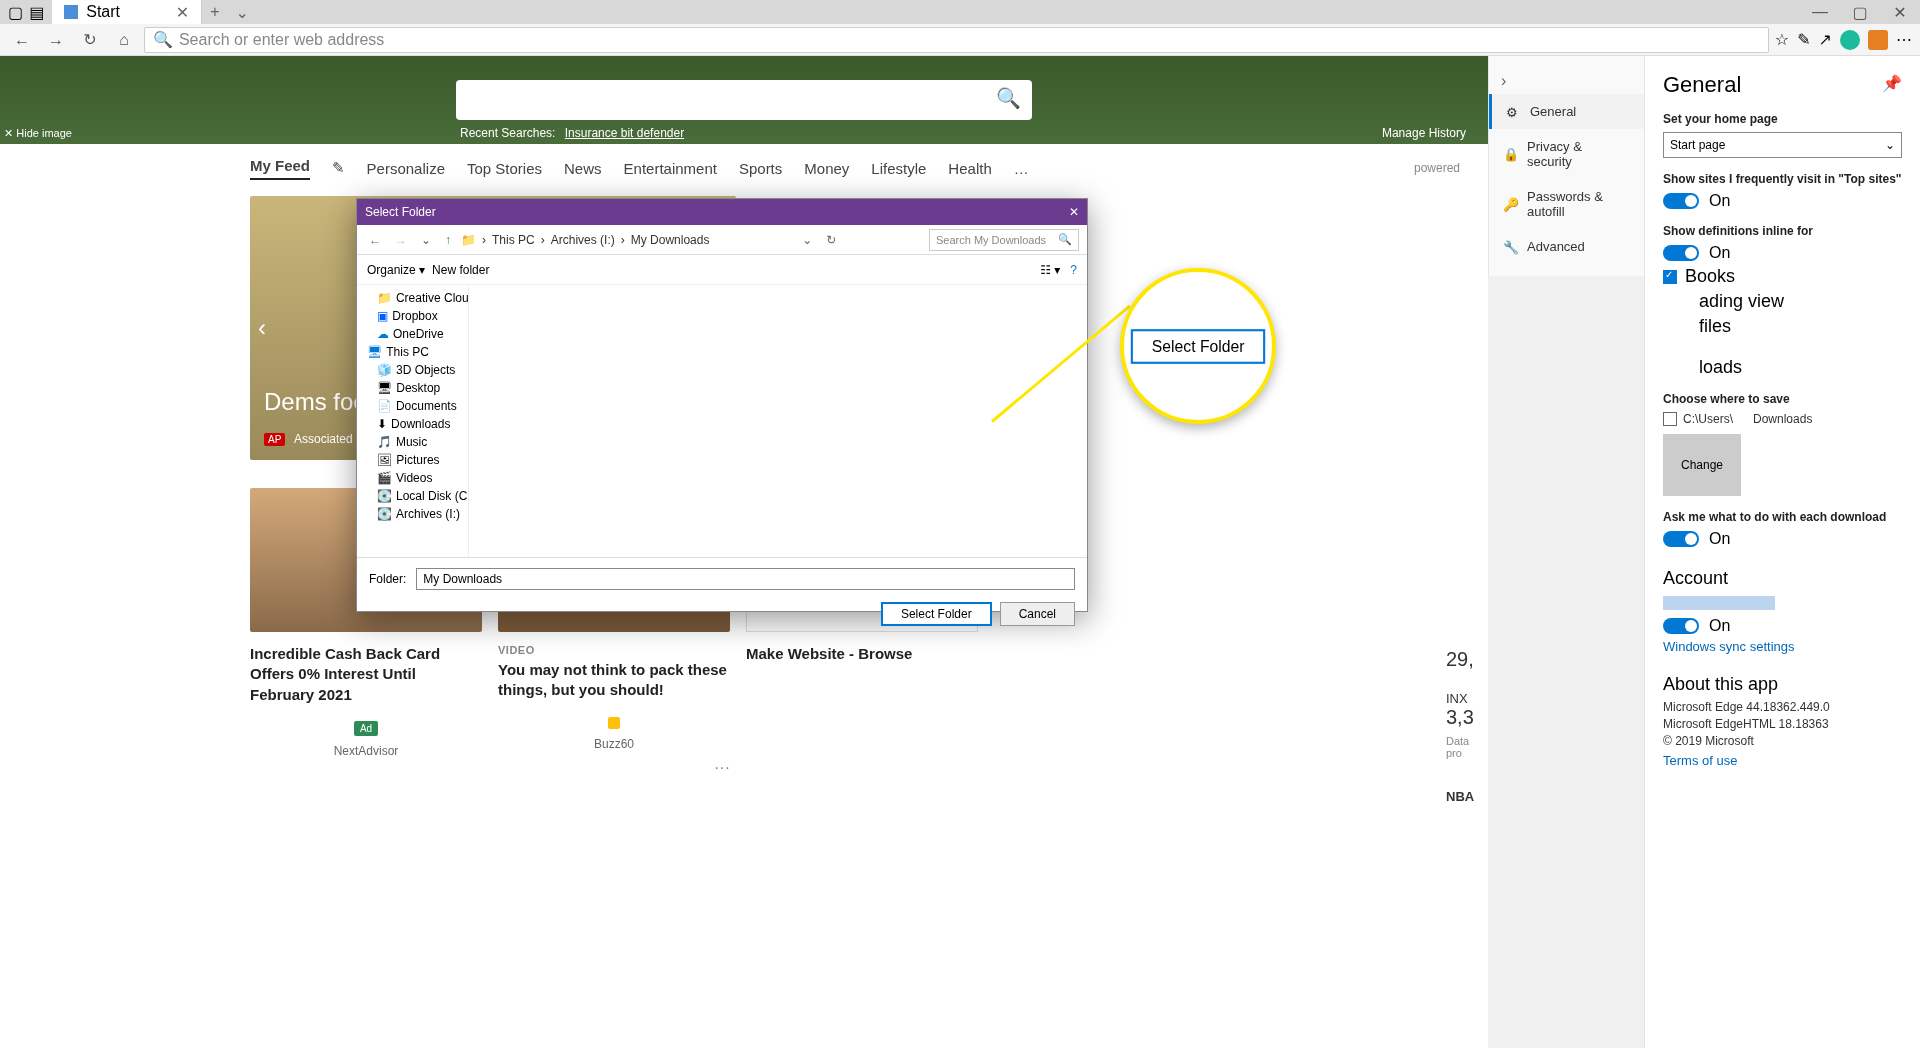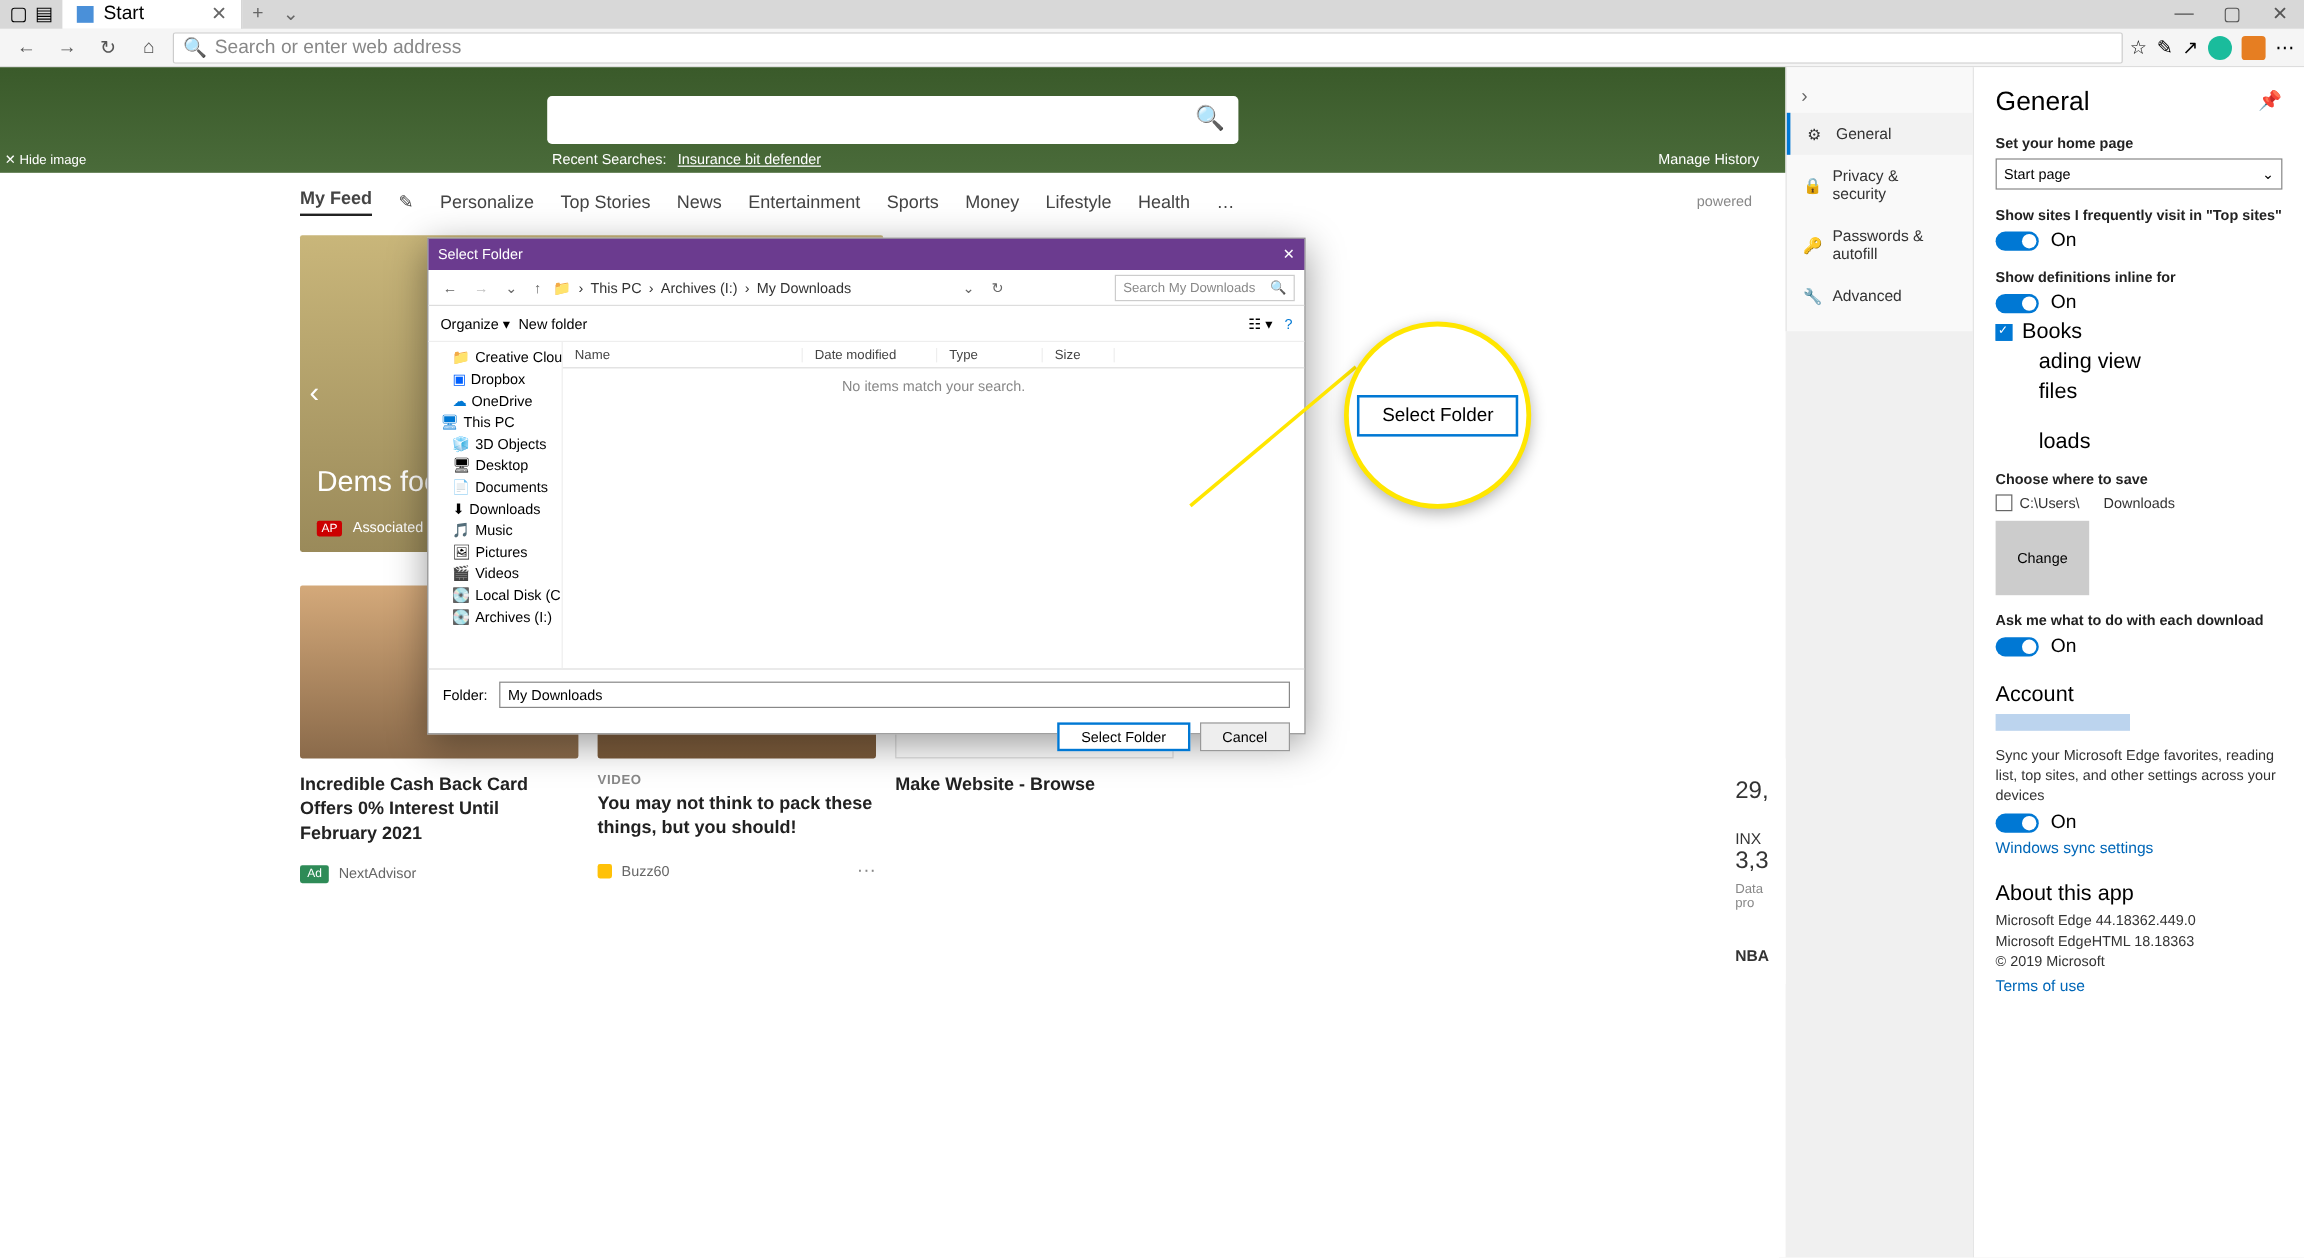"Name" div.list { html: <div> <div> <span>Name</span> <span>Date modified</span> <span>Type</span> <span>Size</span> </div> <div>No items match your search.</div> </div> -> none }
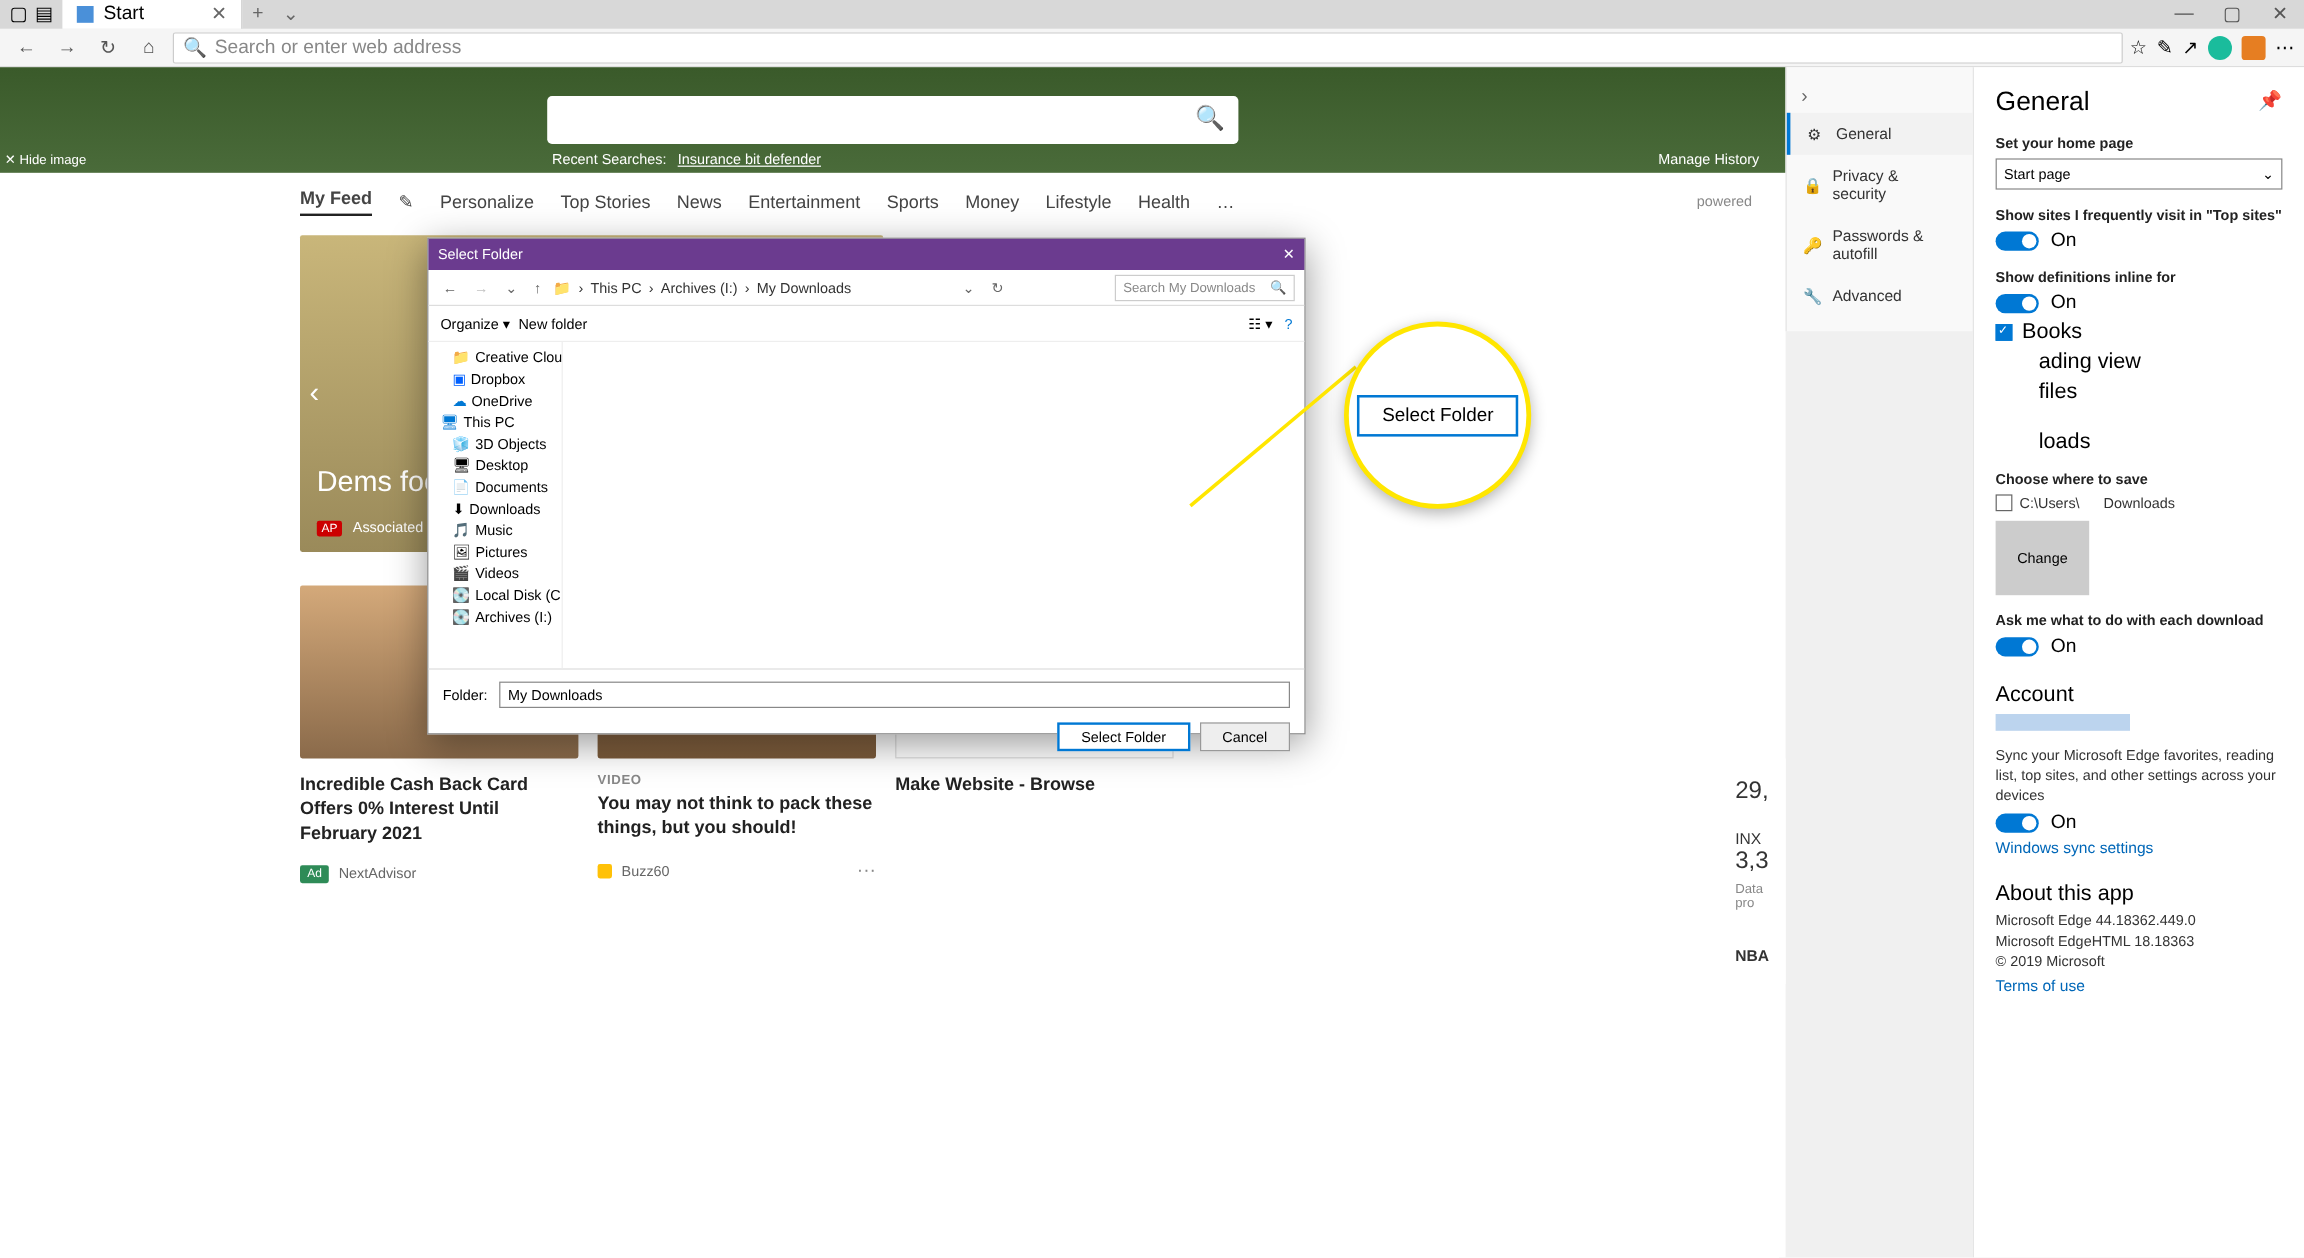"Sync your Microsoft Edge favorites," div.small { html: <div>Sync your Microsoft Edge favorites, reading list, top sites, and other settings across your devices</div> -> none }
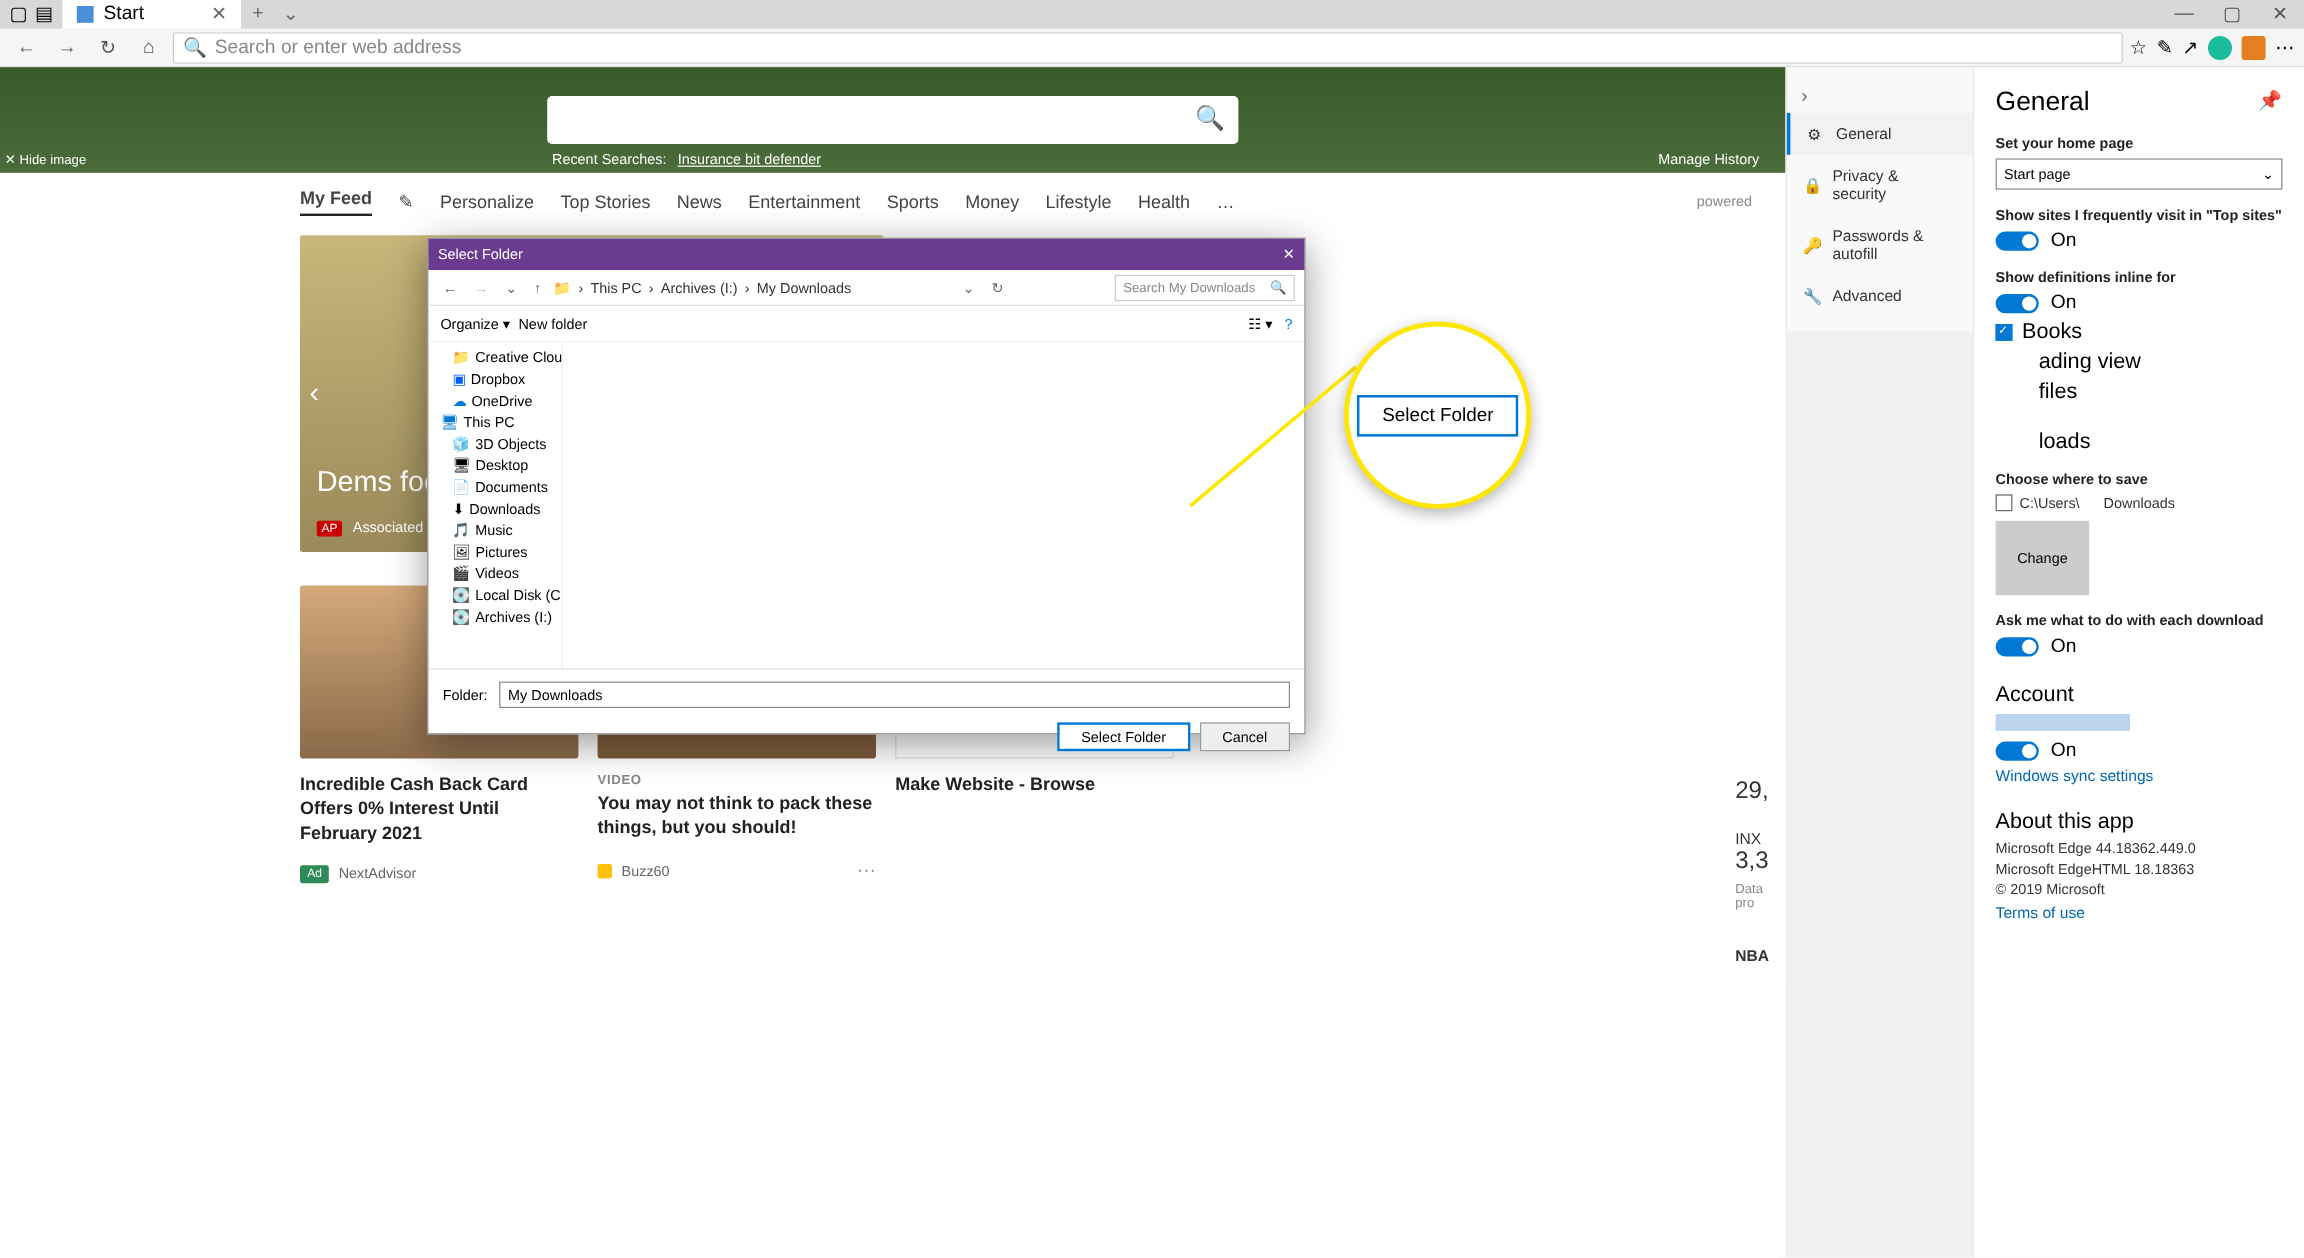"Ad" .card-sm .meta { flex-direction: none -> column }
